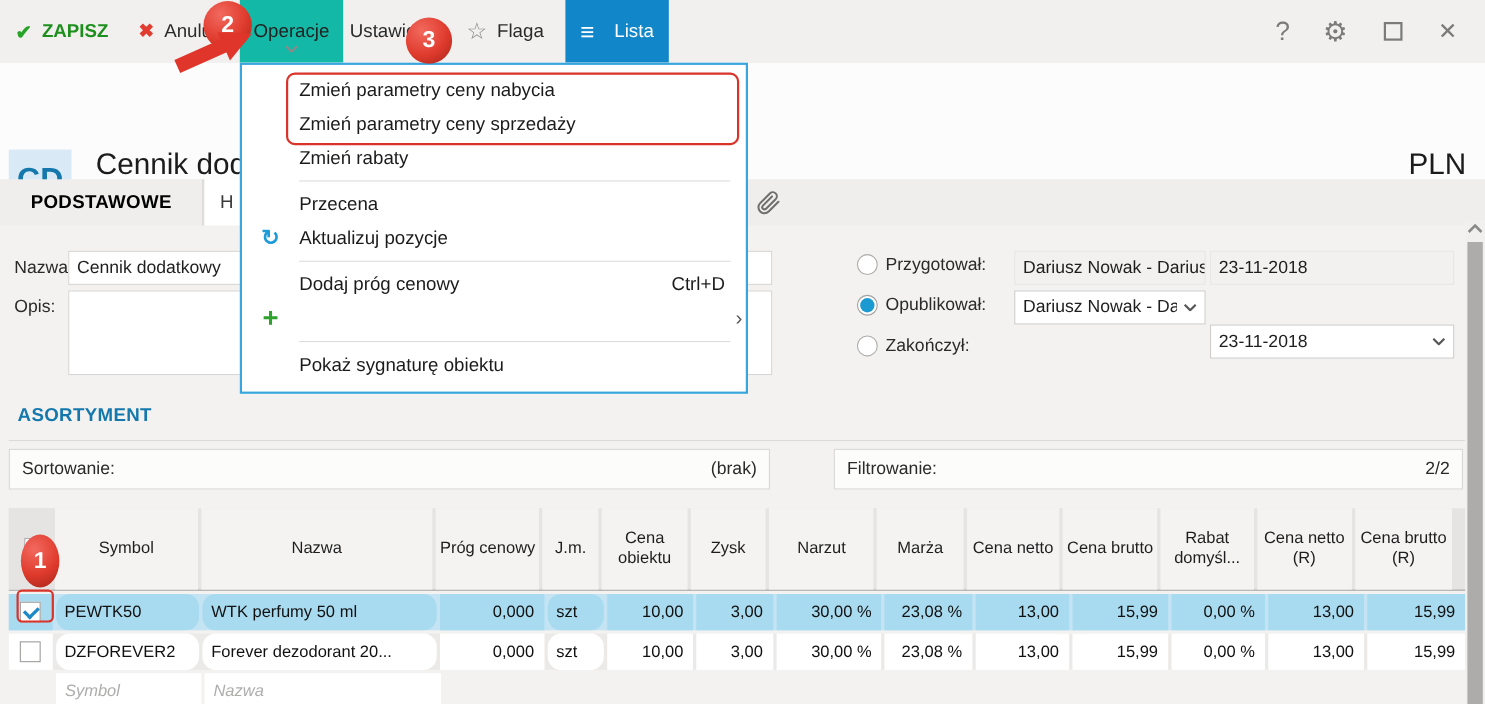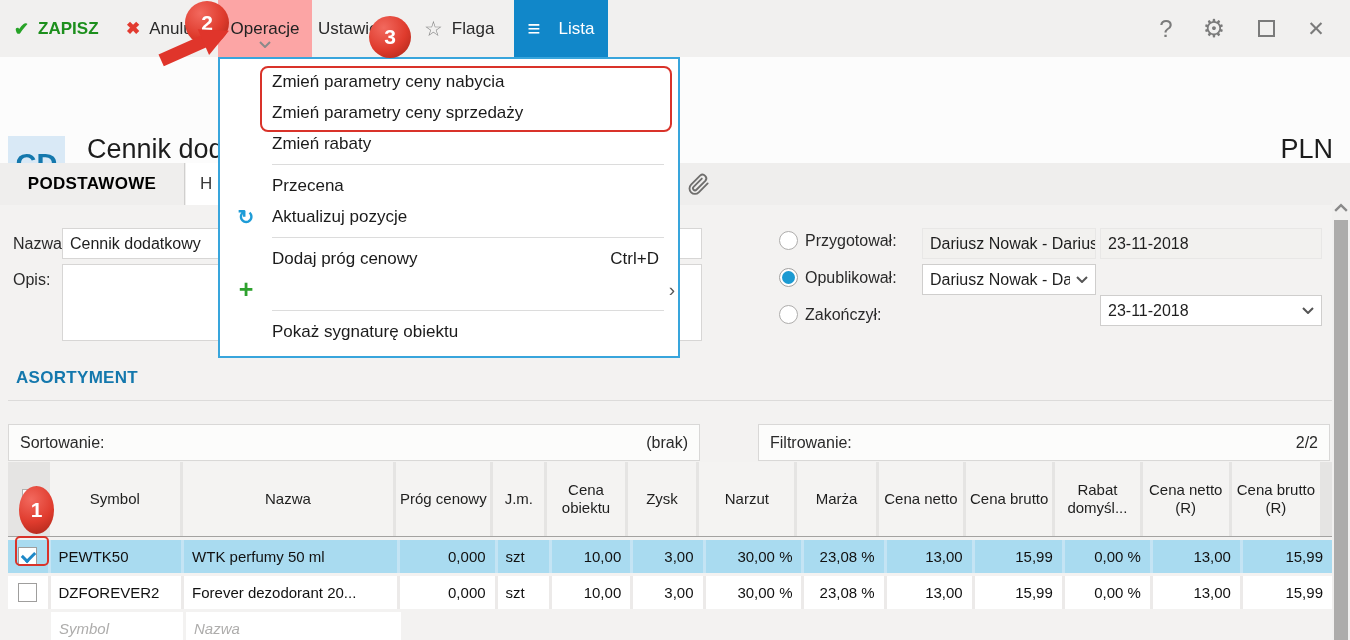"Operacje" .tb-oper { background: #fca5a5 -> #14b8a6 }
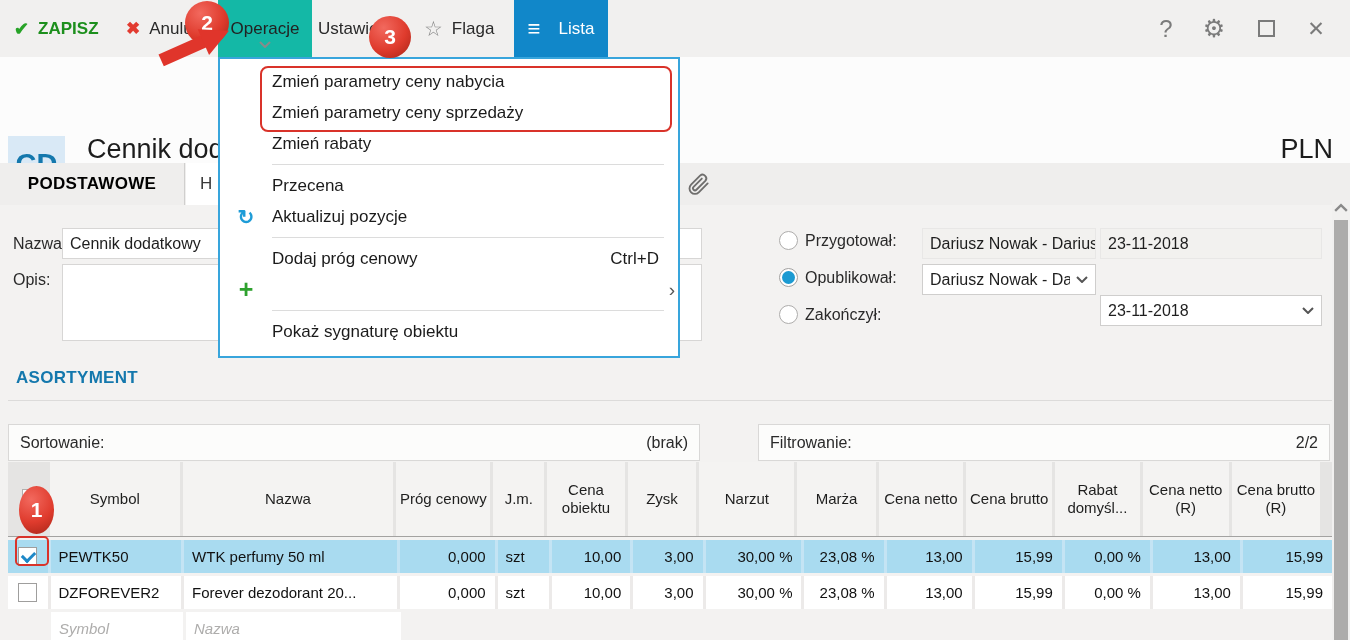"Sortowanie:" .bar { top: 424px -> 408px }
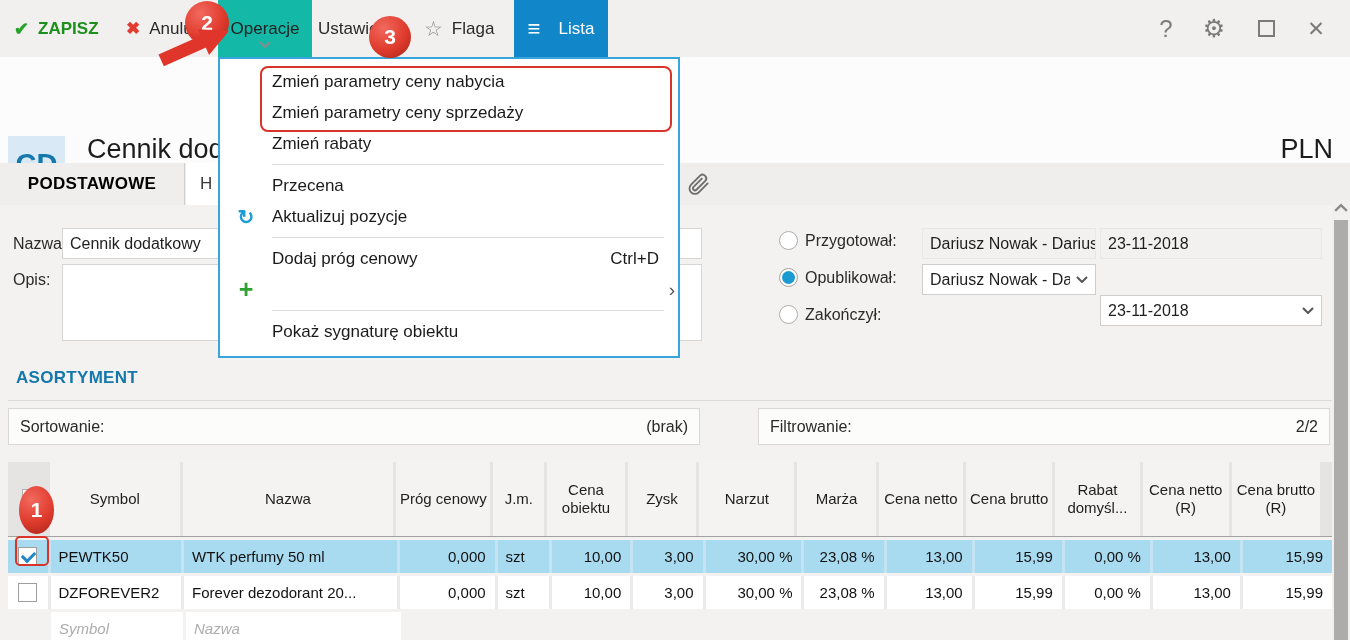"PEWTK50" .L { border-radius: none -> 12px }
